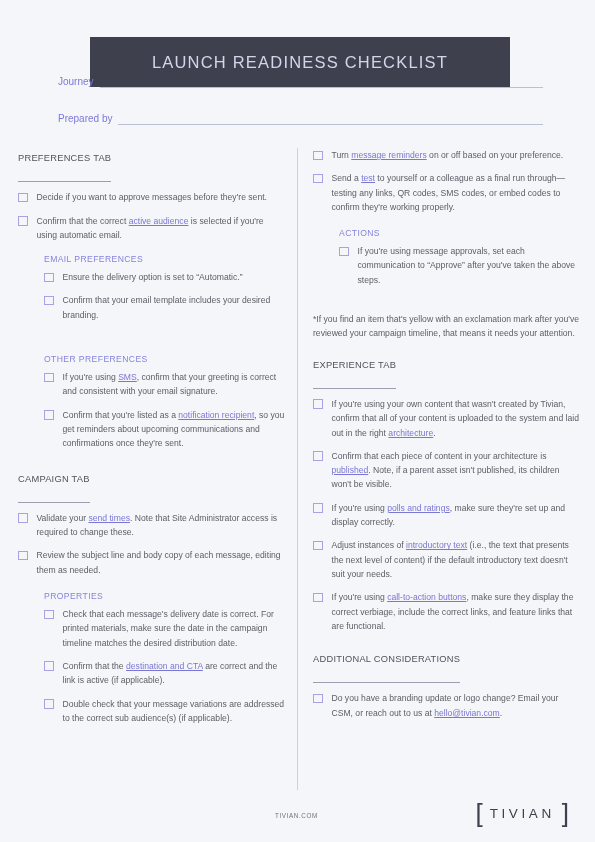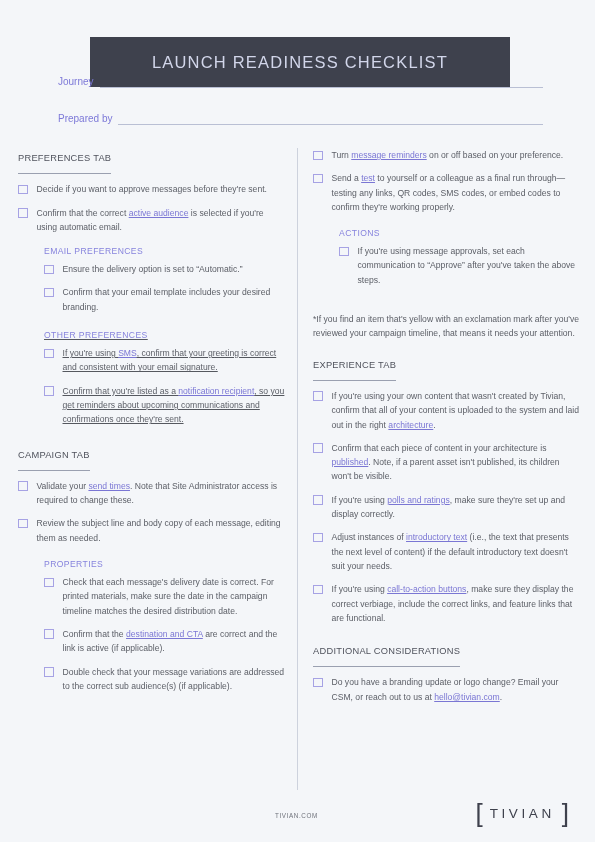"PREFERENCES TAB" .sec-head { padding-bottom: 10px -> 18px }
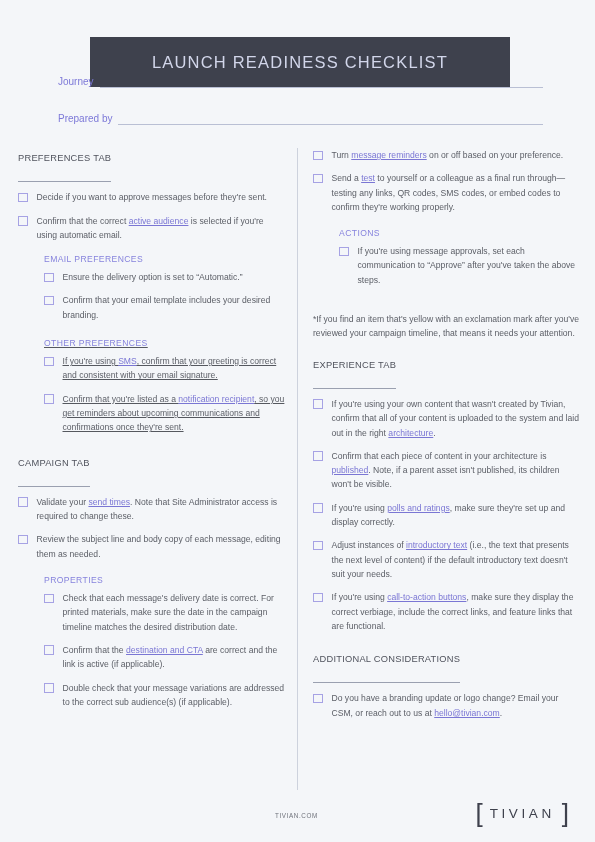"OTHER PREFERENCES" div.sub-block { margin-top: 16px -> 32px; text-decoration: underline -> none }
